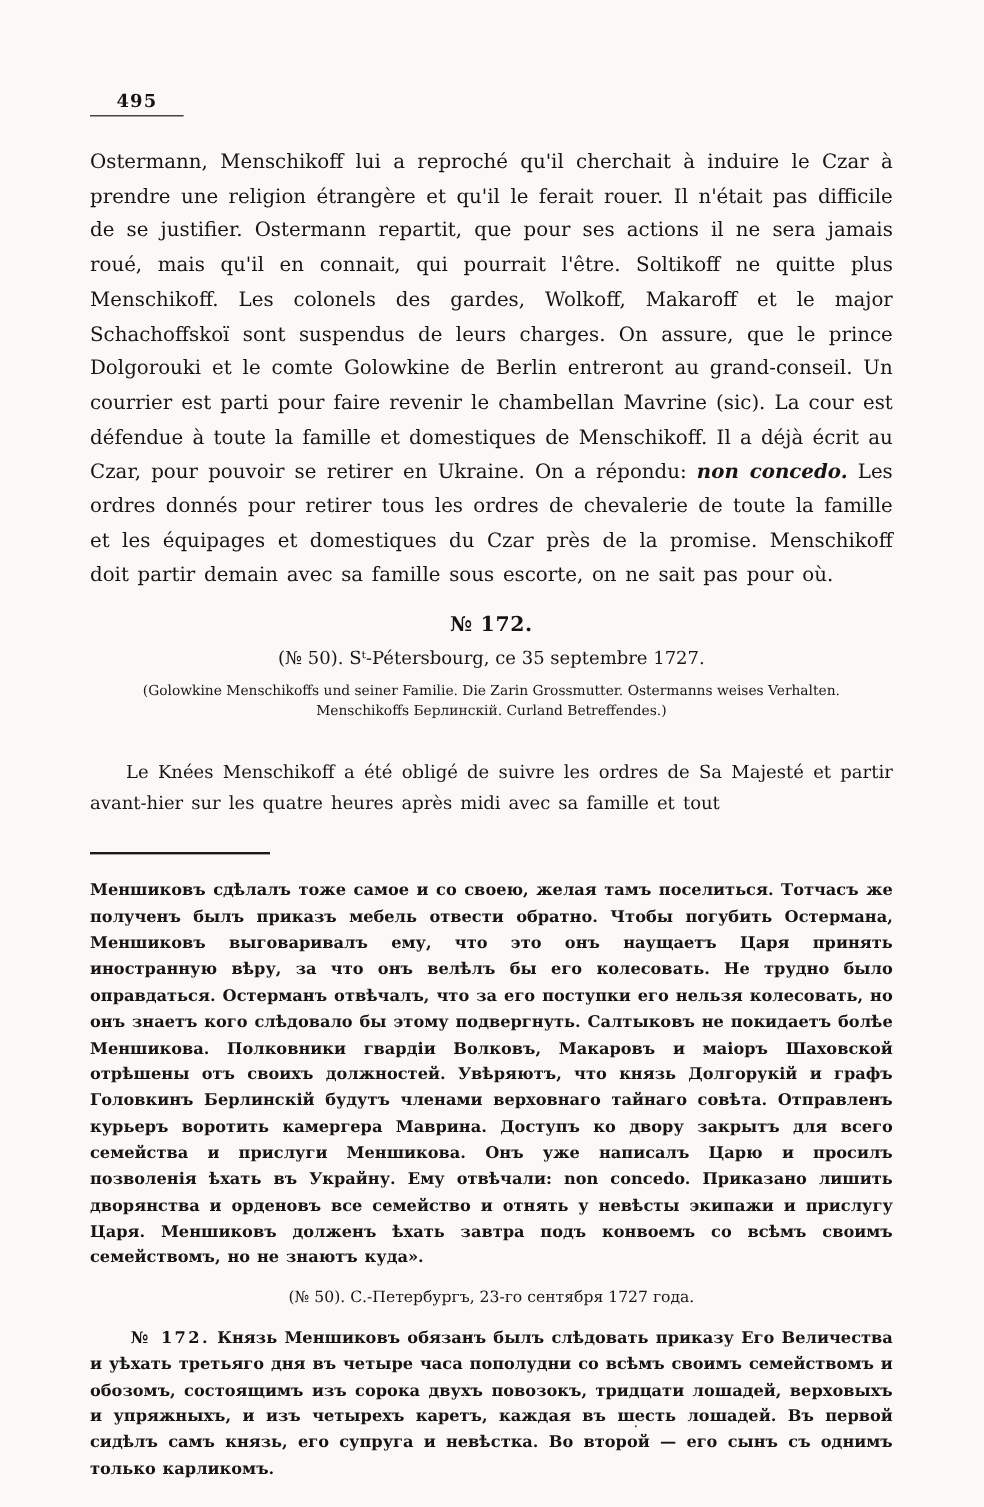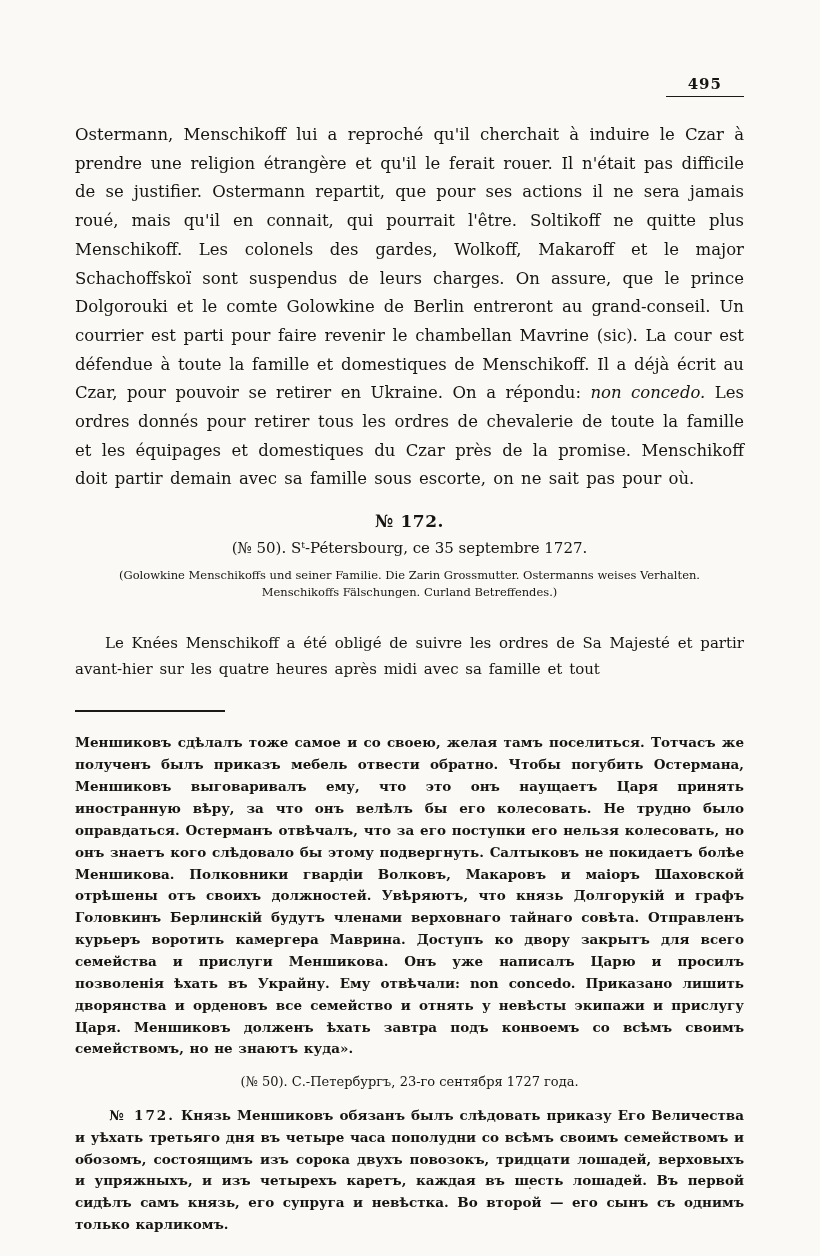"495" .page-number-wrap { text-align: right -> left }
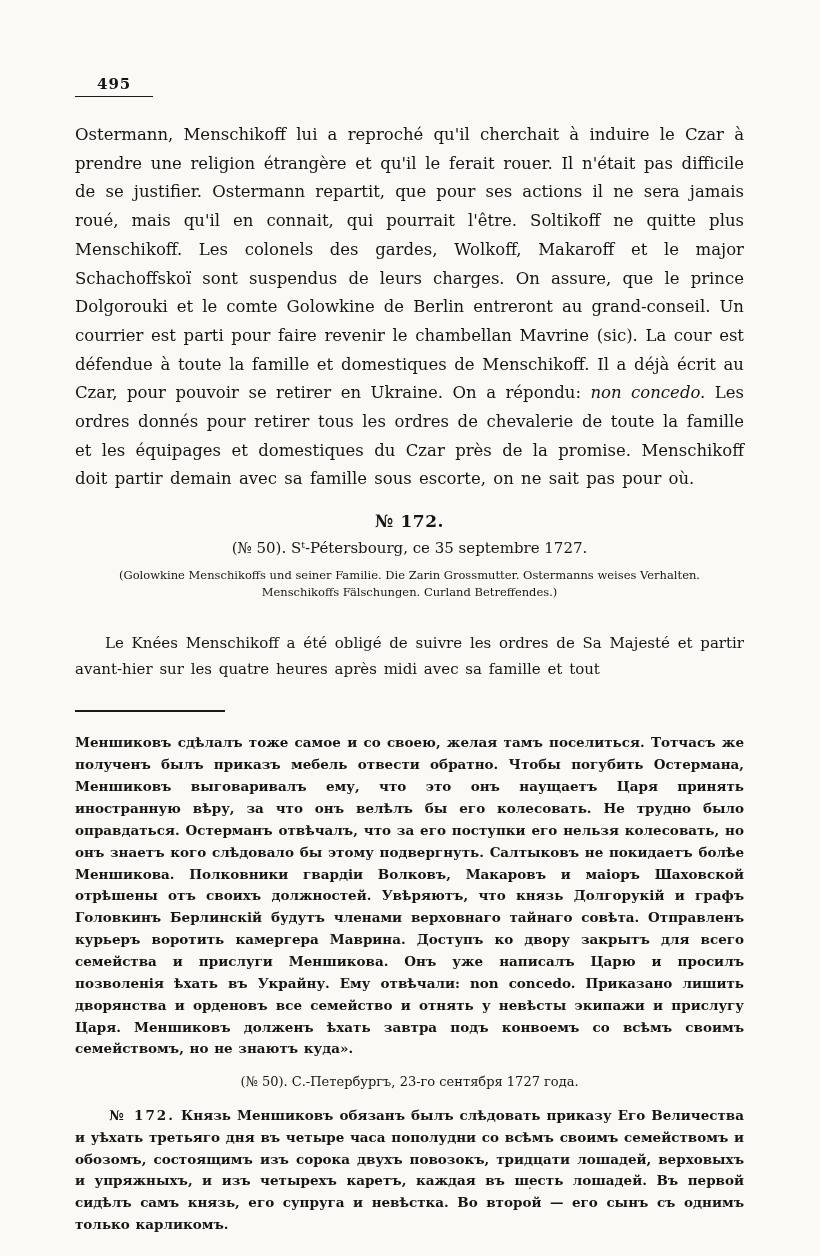"non concedo." .main-text .italic { font-weight: none -> bold }
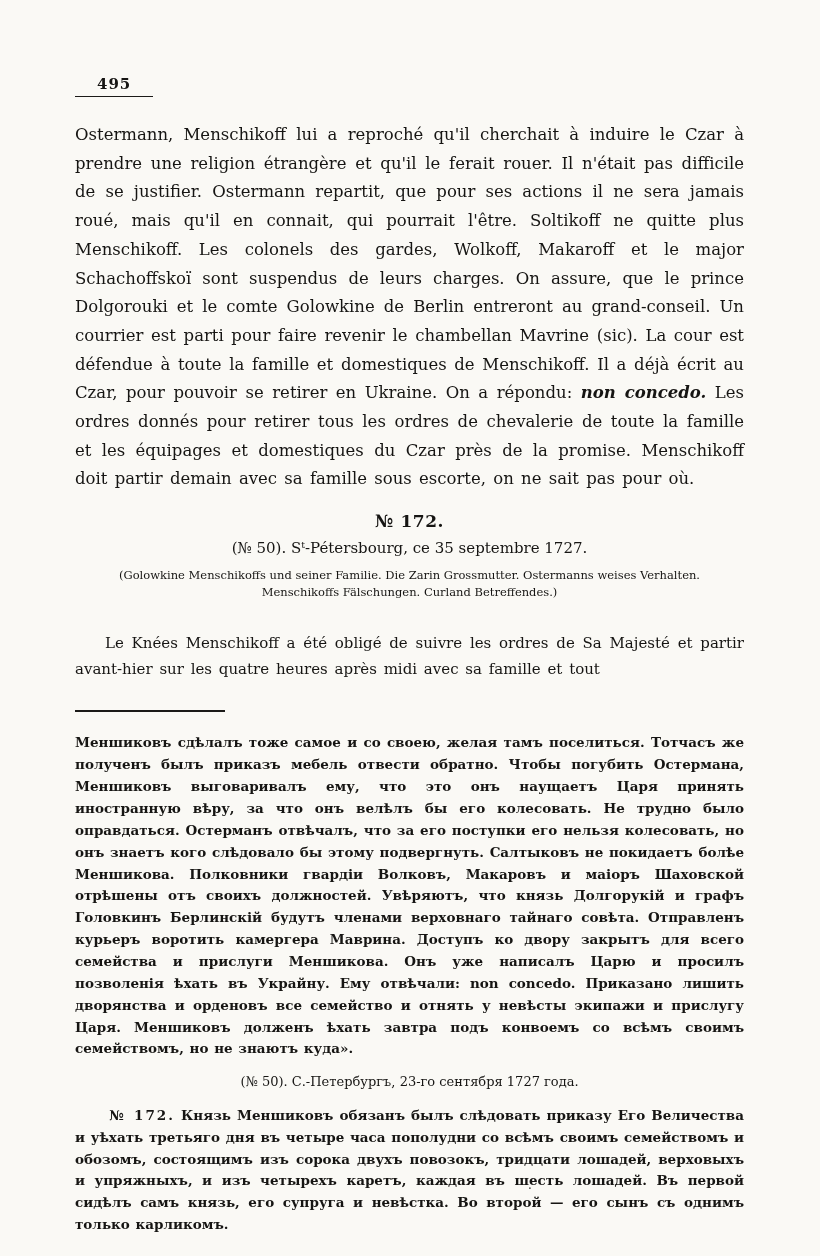"Menschikoffs Fälschungen. Curland" div { text: Fälschungen -> Берлинскій }
